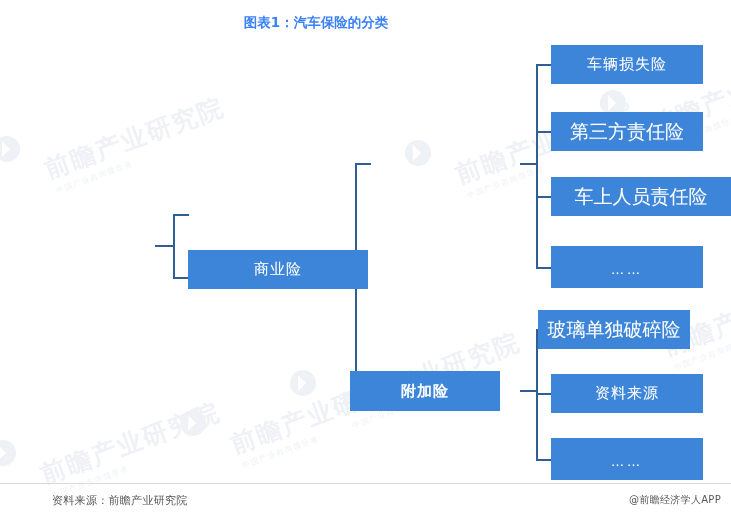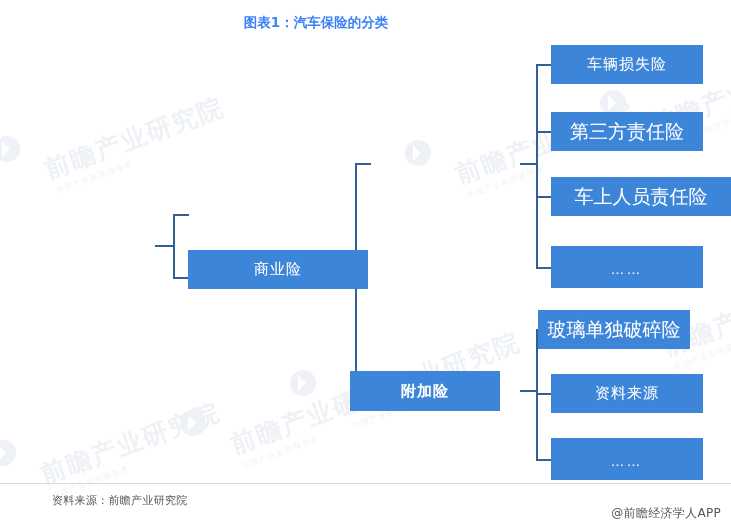"@前瞻经济学人APP" #app { font-size: 12px -> 10px; margin-top: 12px -> none }
